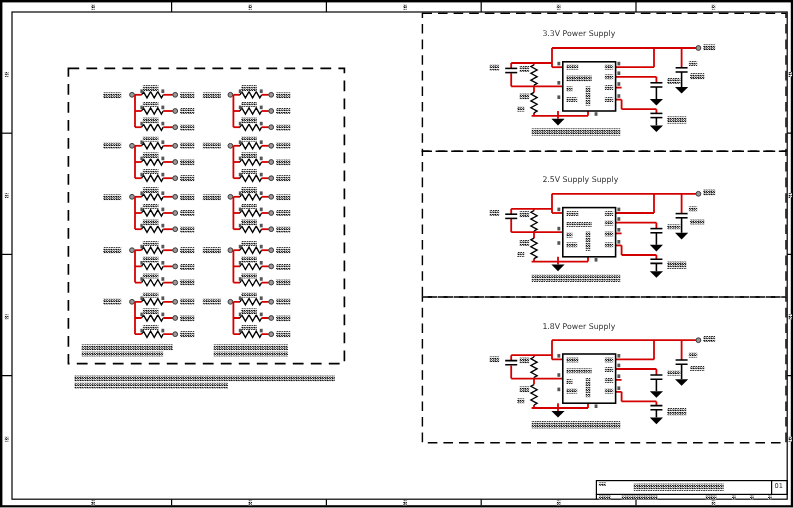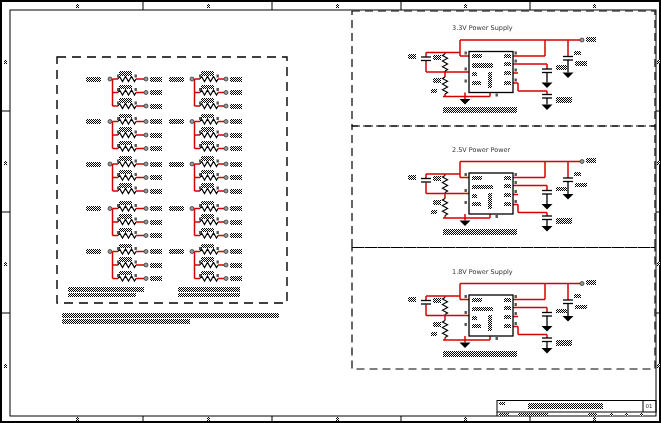"2.5V Power Power" div.lbl { text: Power Power -> Supply Supply }
